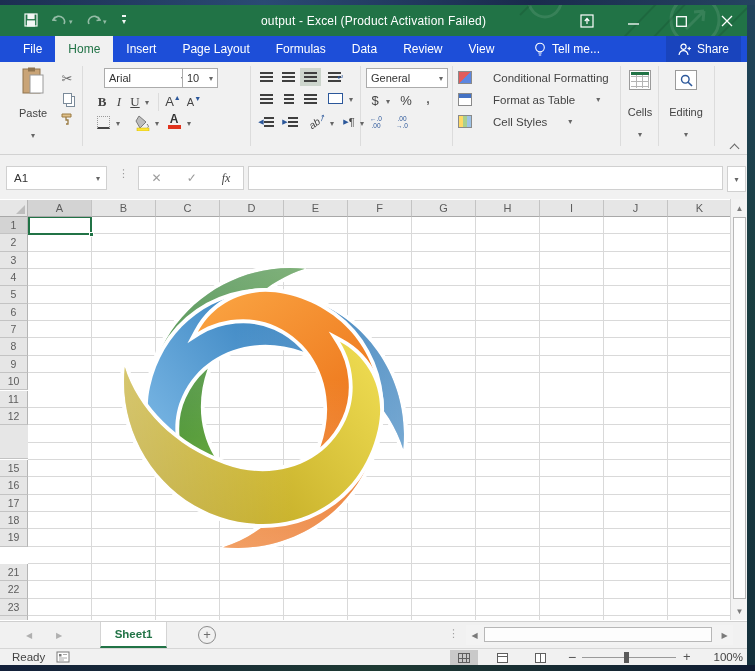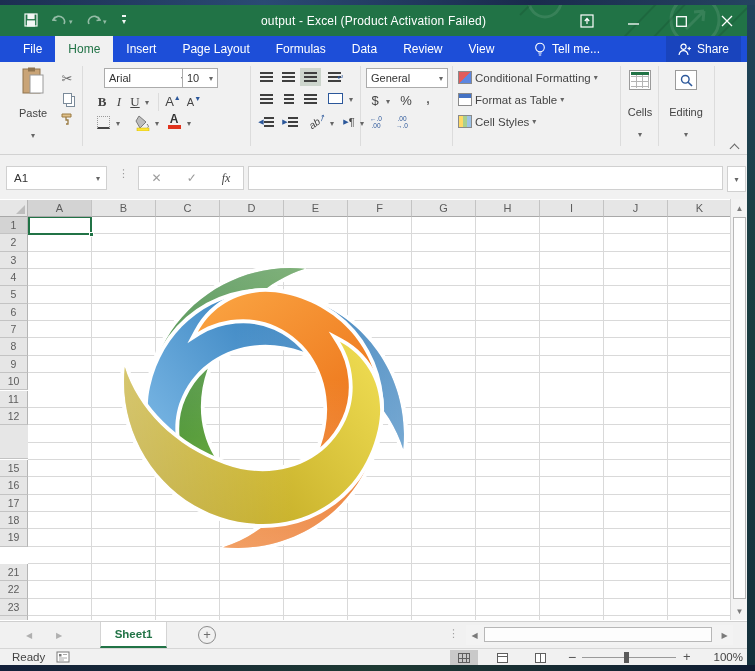"Conditional Formatting" .stylerow { gap: 3px -> 21px }
